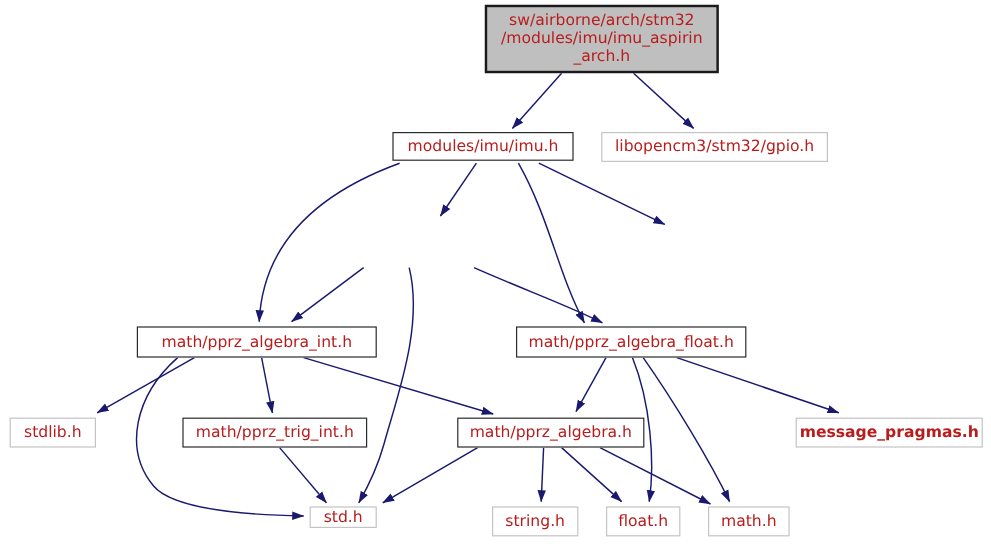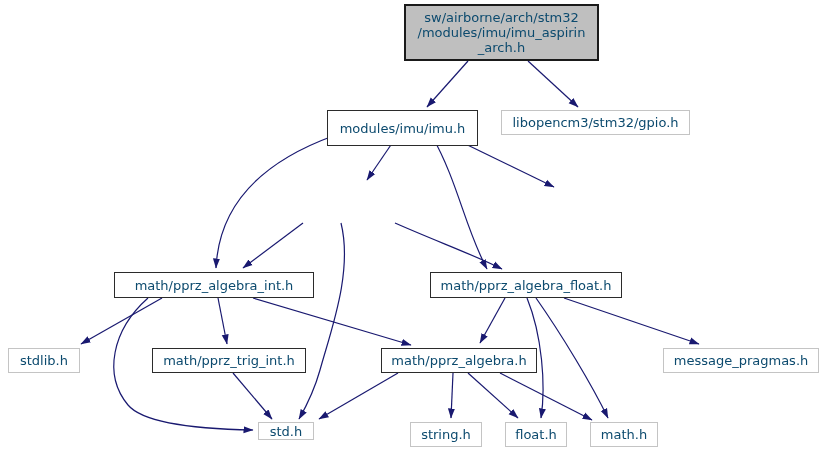"sw/airborne/arch/stm32" .node { color: #0c4a6e -> #b91c1c }
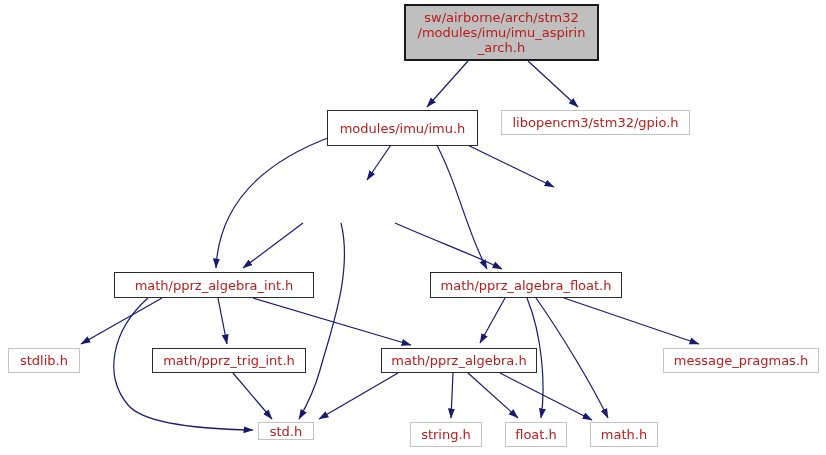"modules/imu/imu.h" div.node { height: 36px -> 24px }
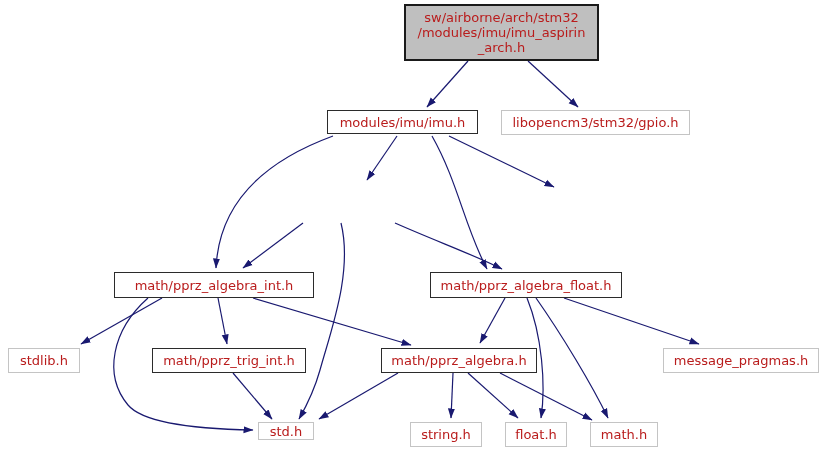"message_pragmas.h" div.node { font-weight: none -> bold }
